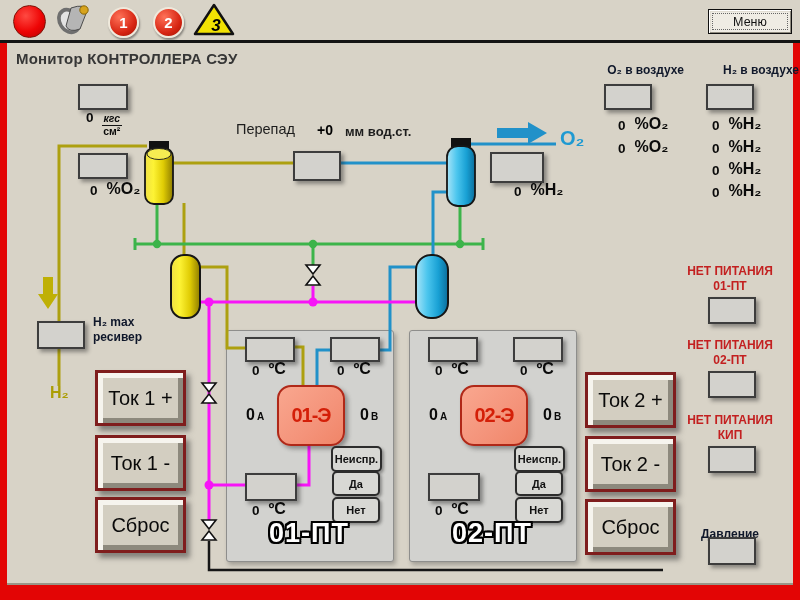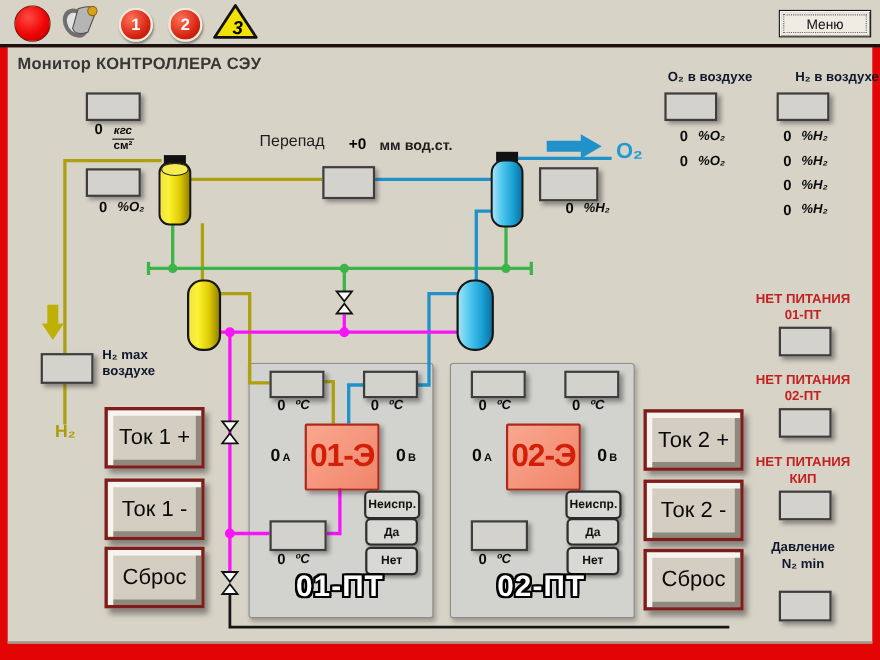"%O₂" .vrow .u { font-size: 12px -> 16px; font-style: italic -> none }
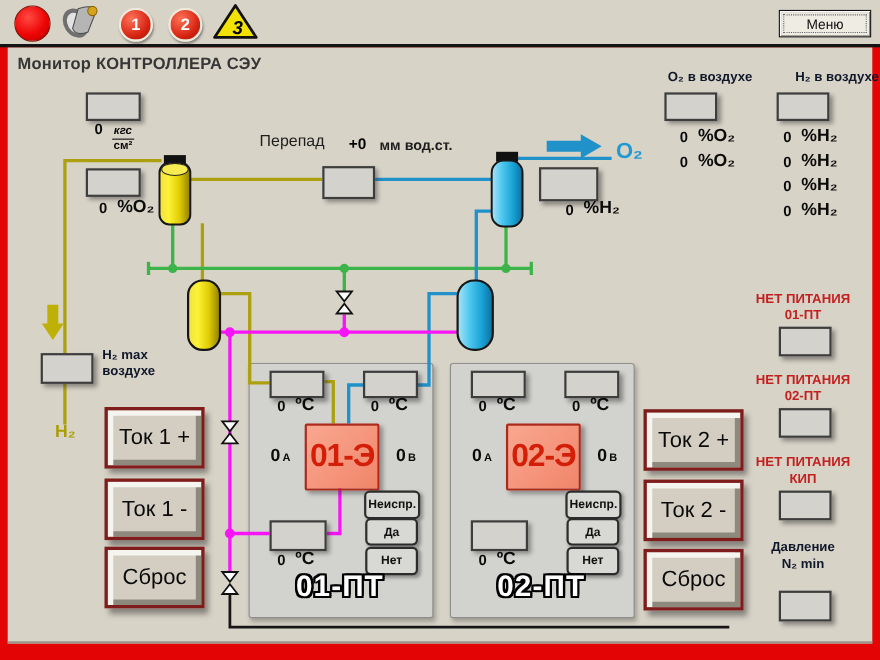"воздухе" div { text: воздухе -> ресивер }
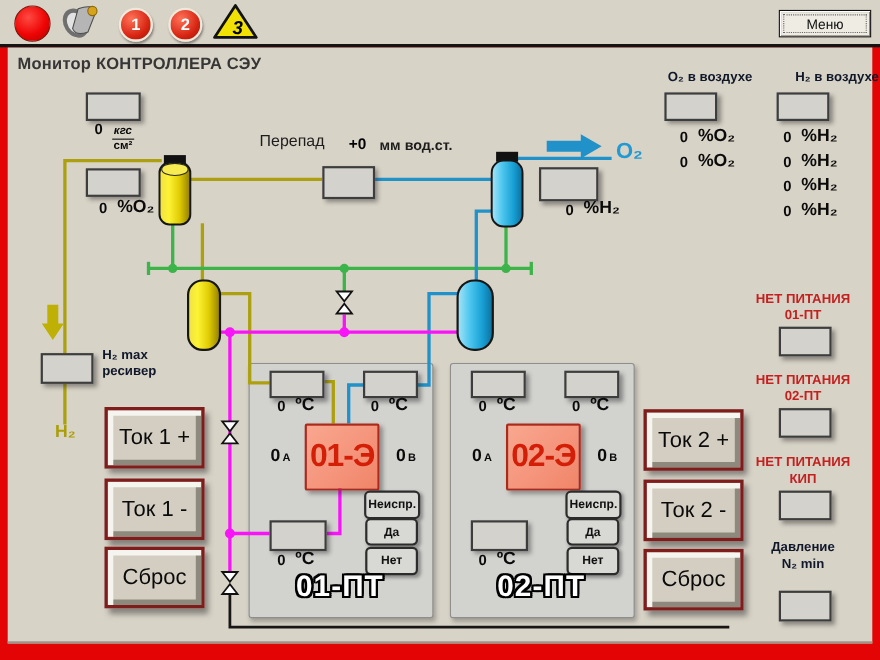"01-Э" .ebox { border-radius: 2px -> 14px; font-size: 29px -> 20px }
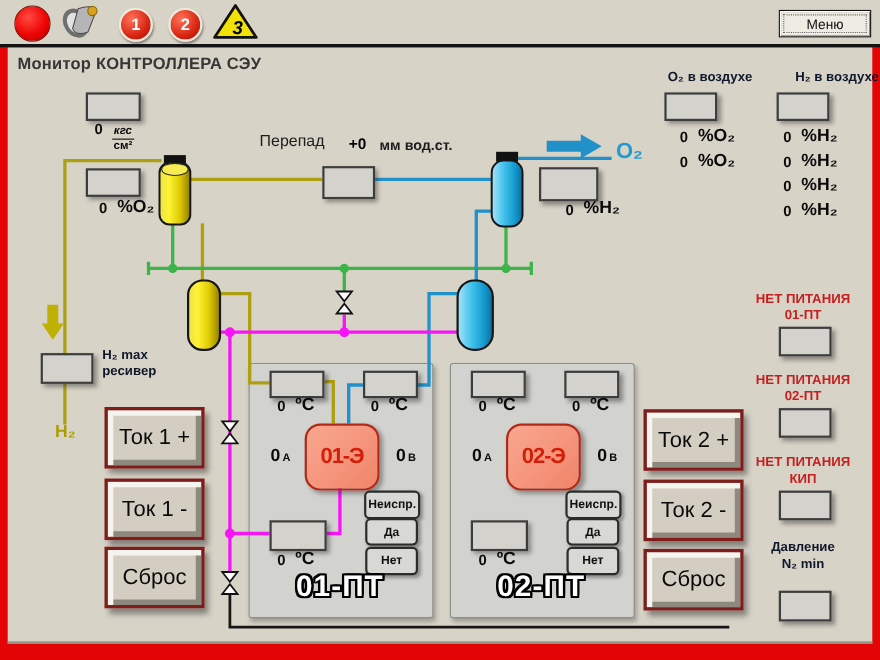"Давление" div.abs { top: 490px -> 527px }
